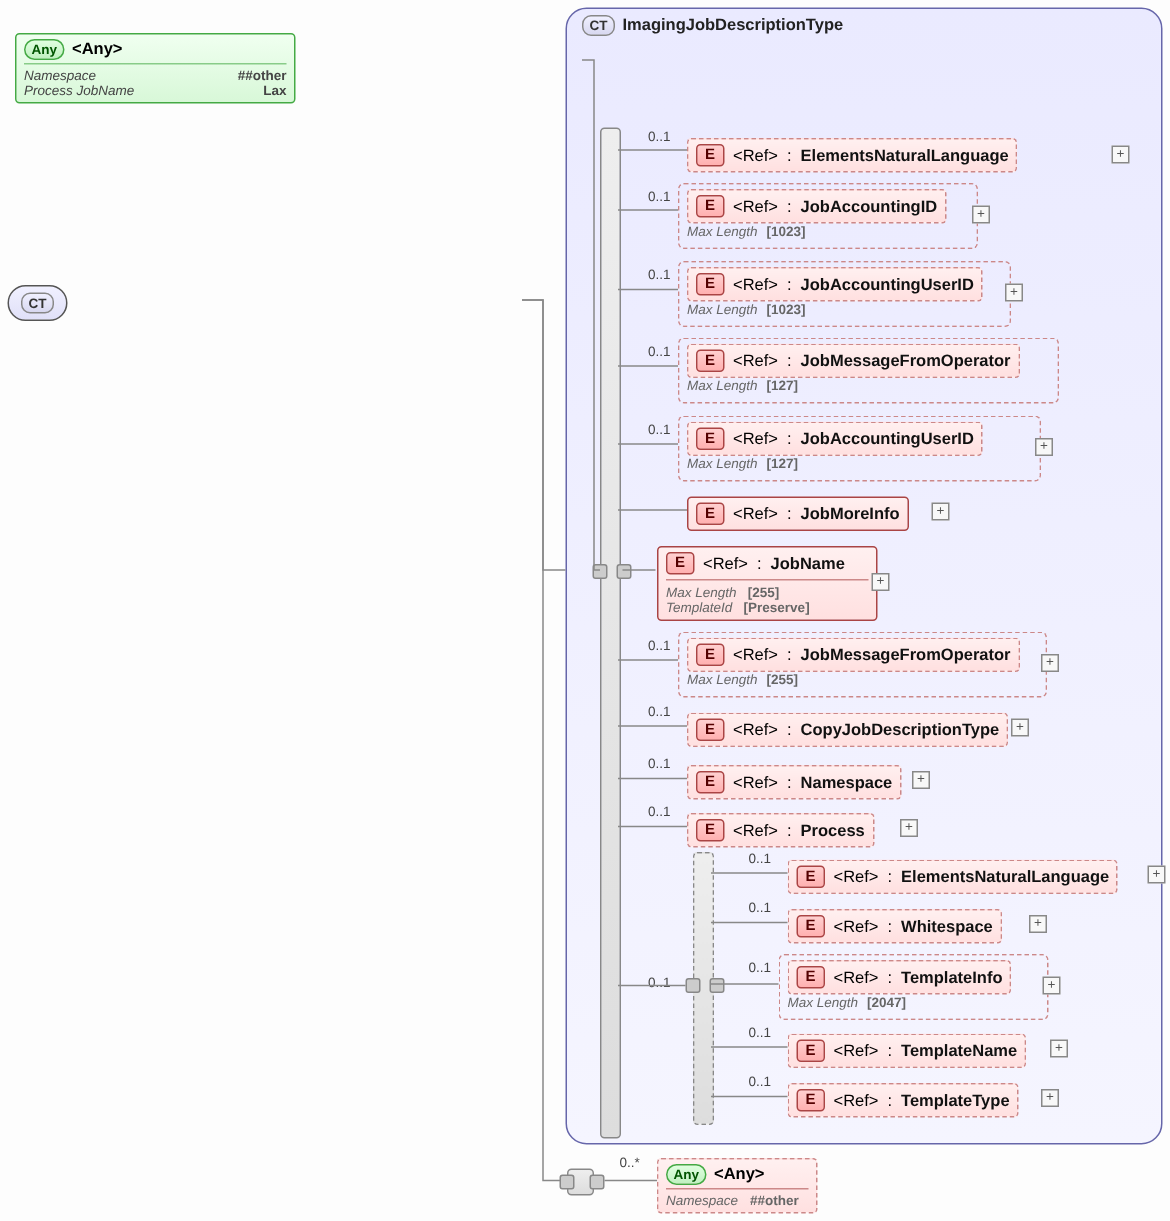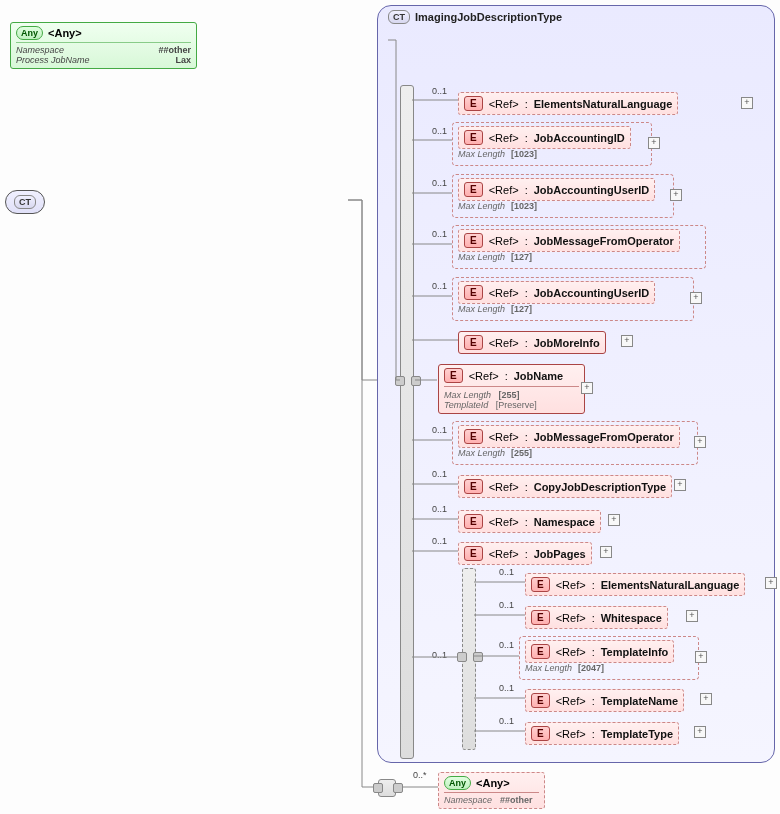"[Preserve]" span { font-weight: normal -> bold }
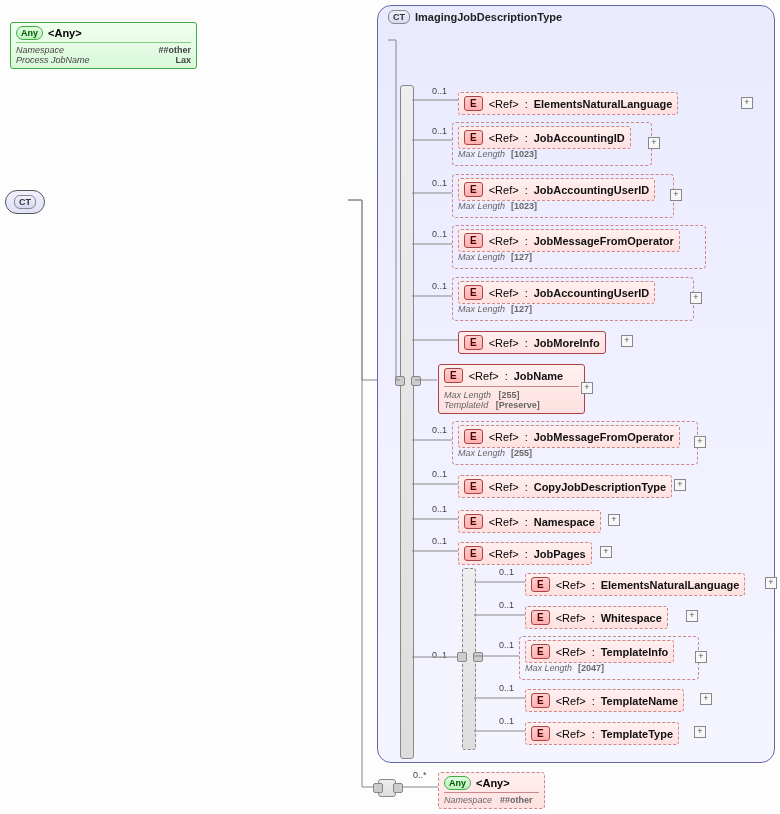"JobPages" span.ref-name { text: JobPages -> Process }
